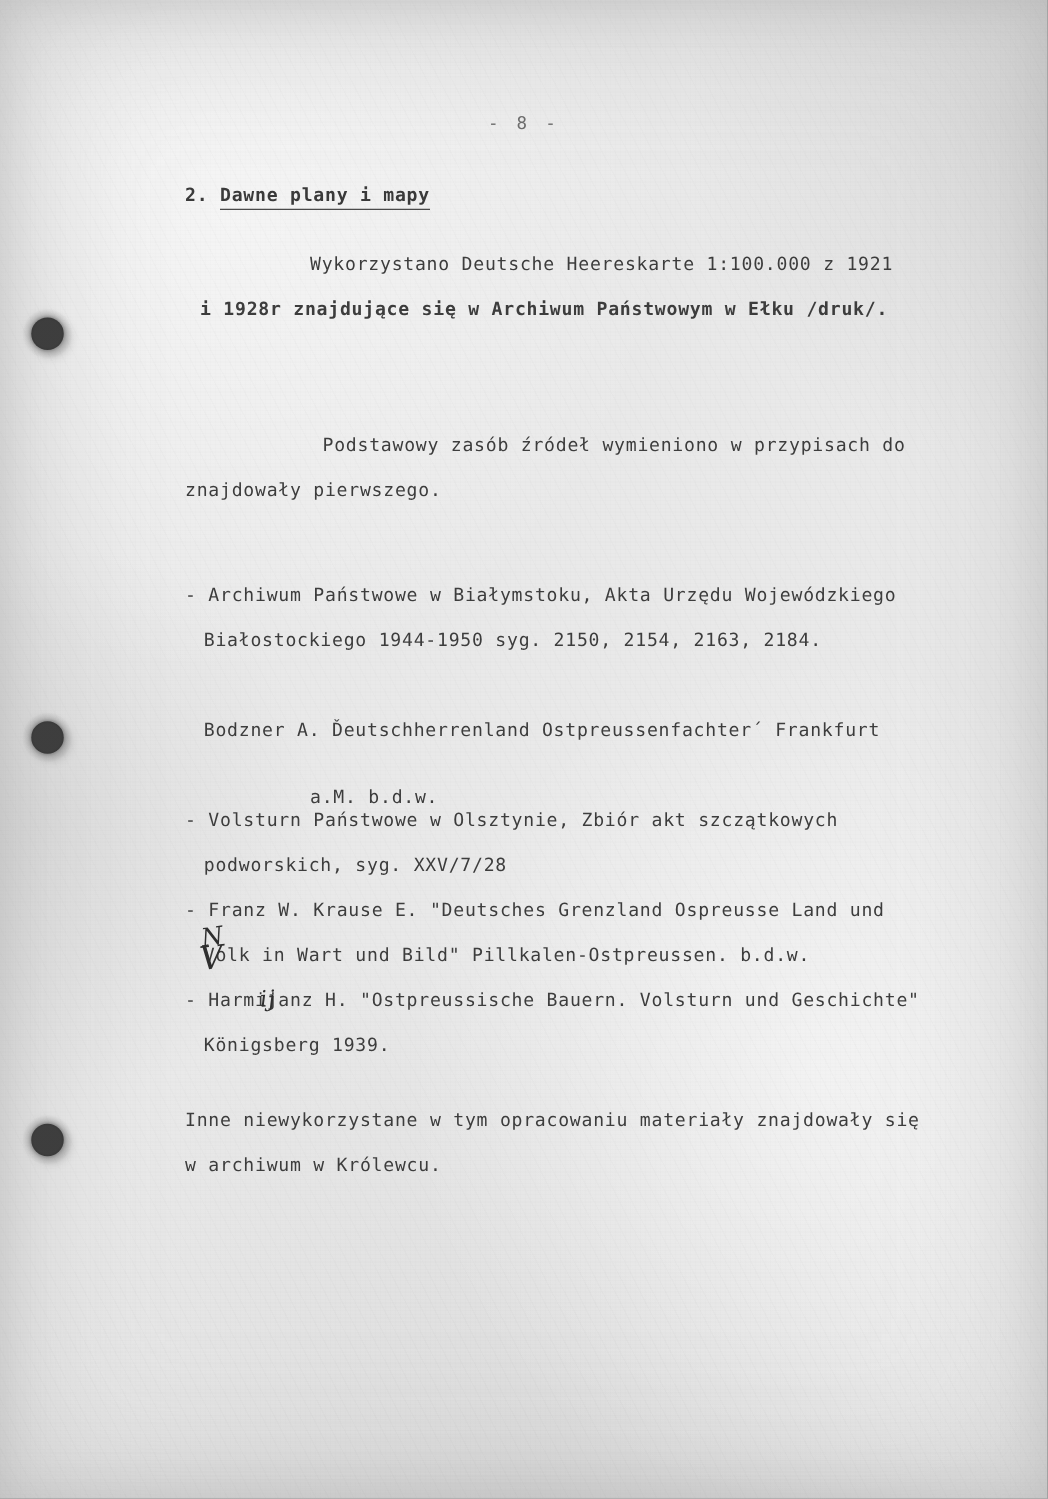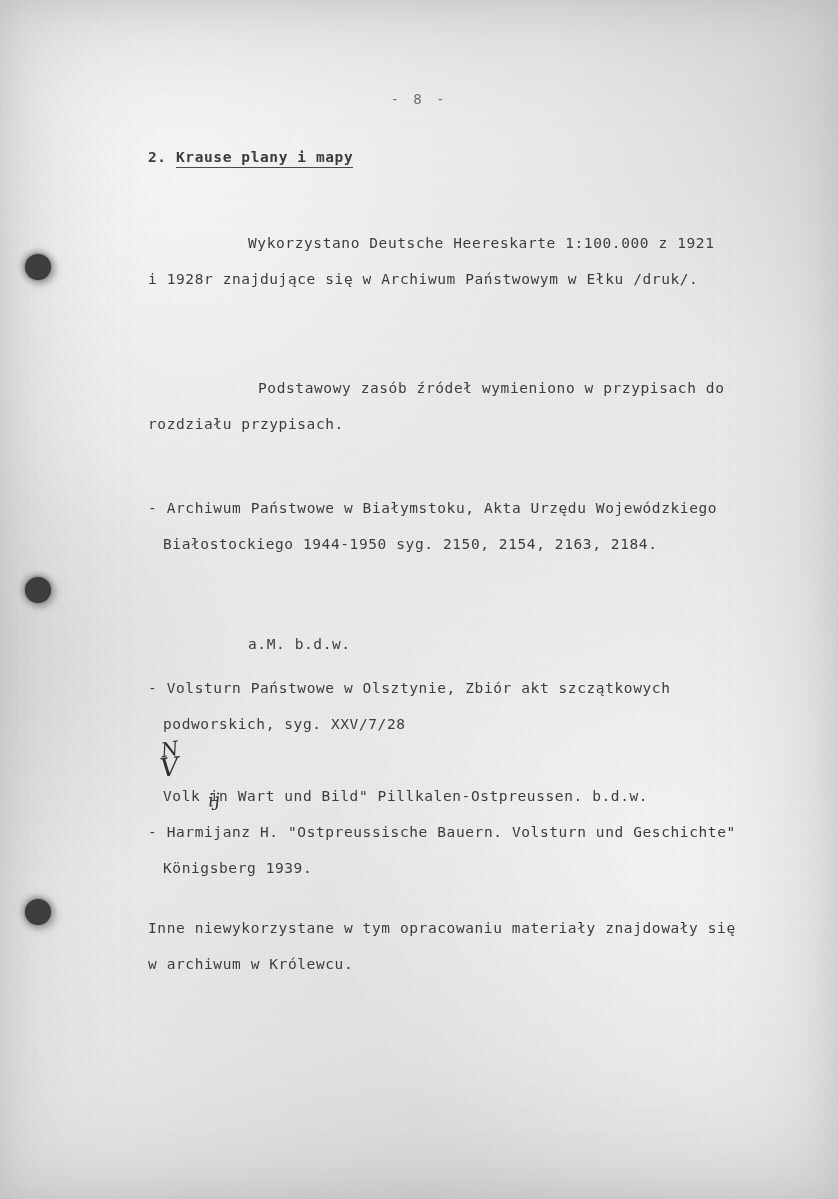"Krause plany i mapy" span.u { text: Krause -> Dawne }
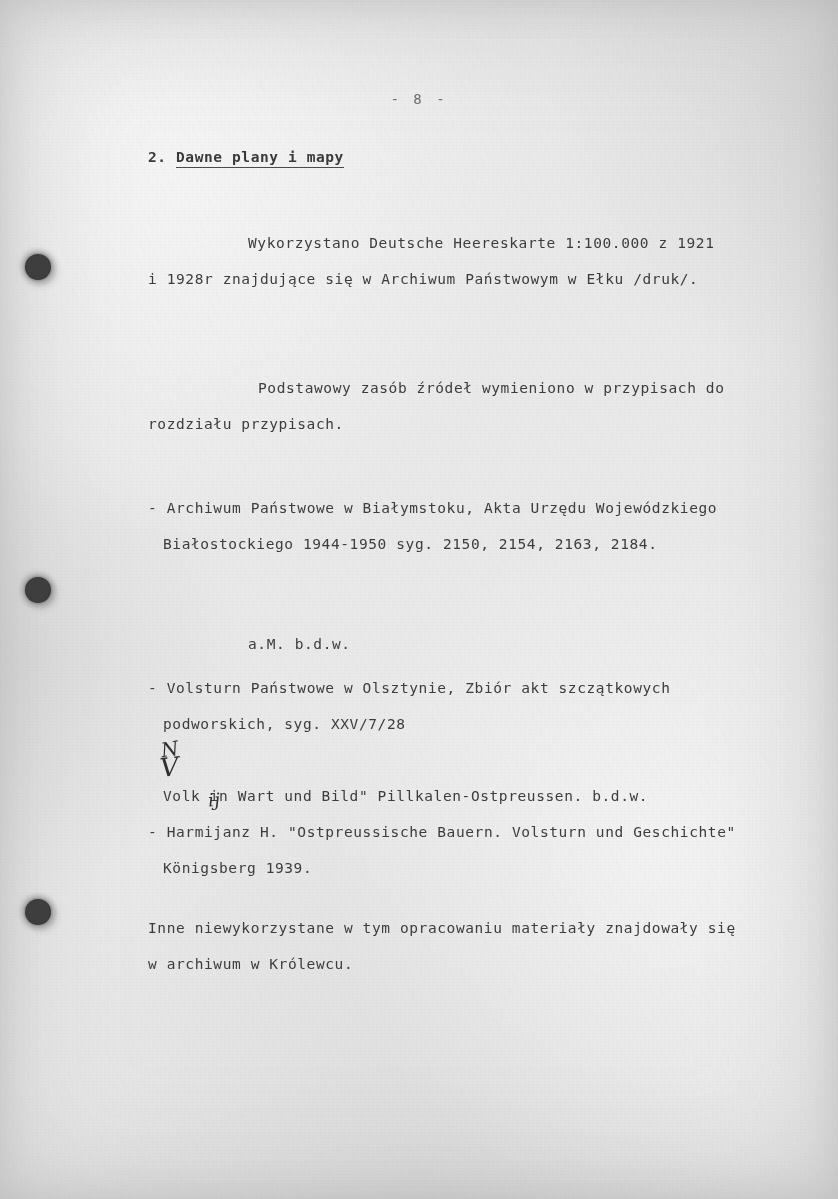"Wykorzystano Deutsche Heereskarte" .body { margin-top: 31px -> none }
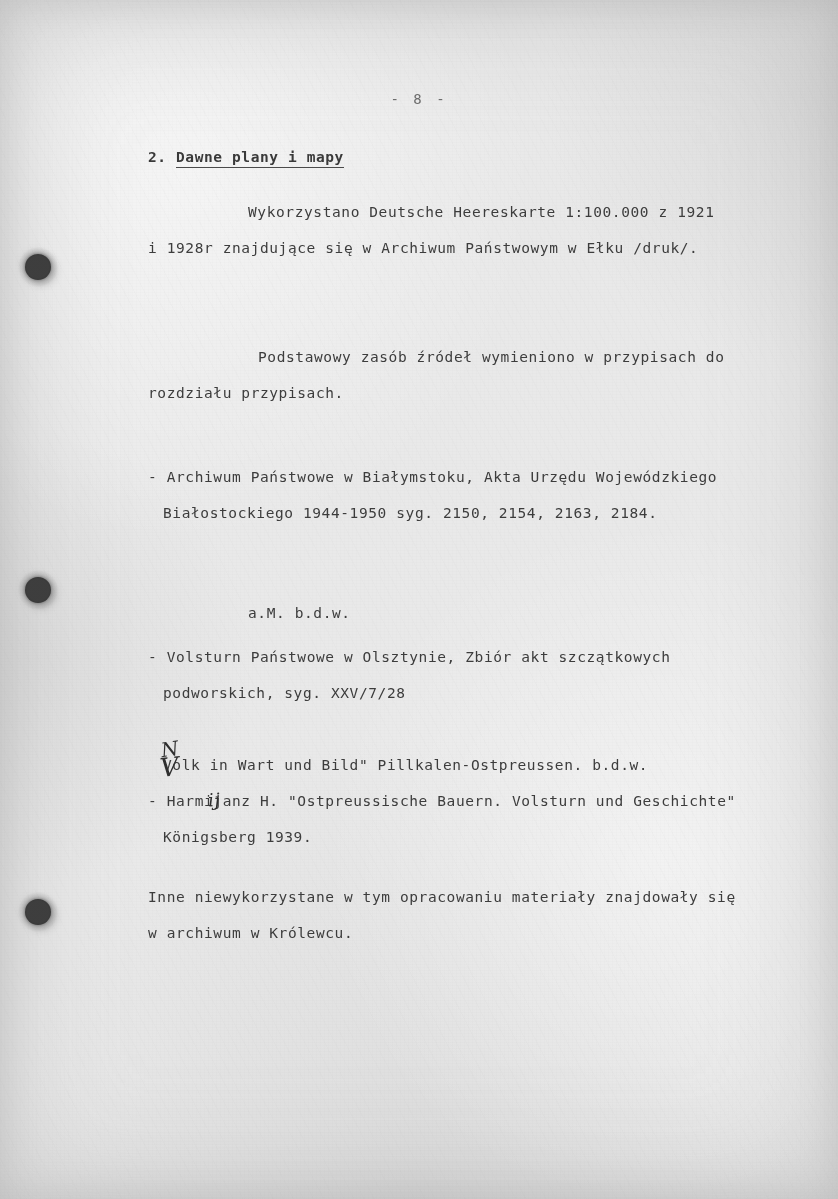"i 1928r znajdujące się w" div.ln { font-weight: none -> bold; left: 148px -> 160px }
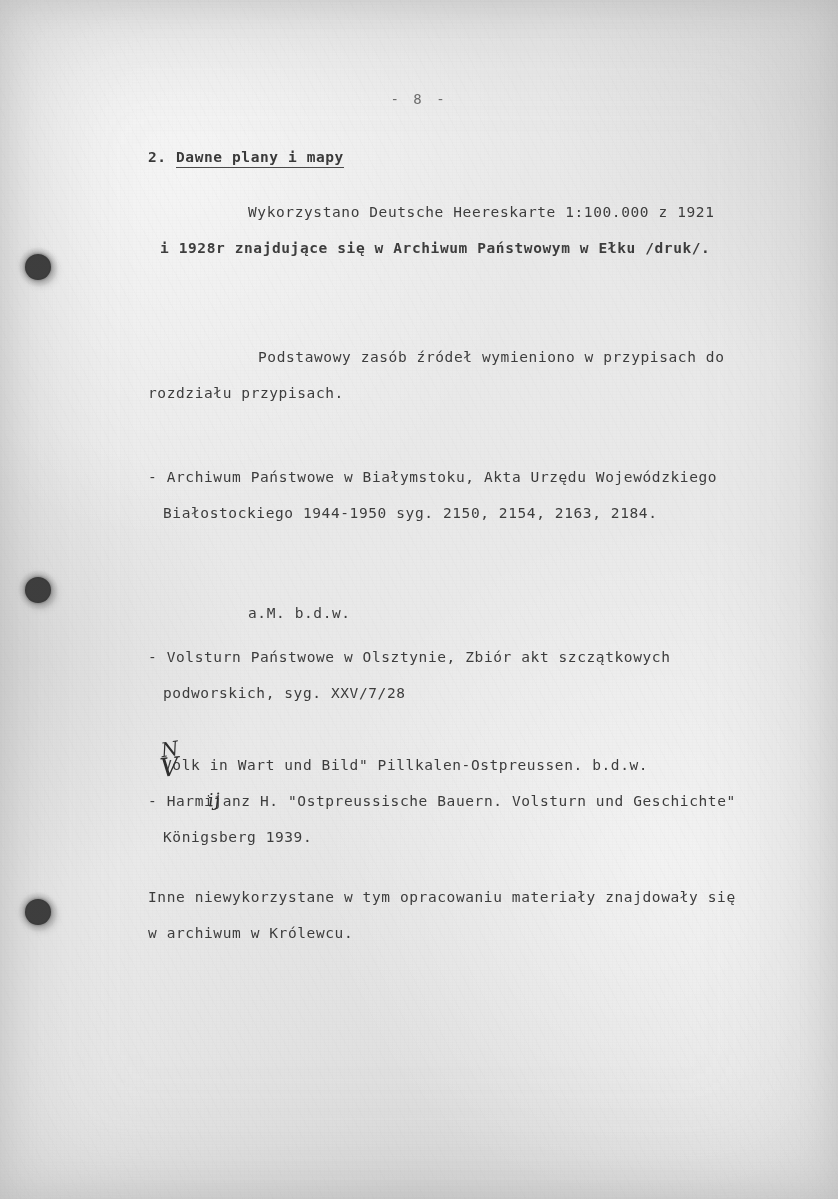"rozdziału przypisach." div.ln { text: rozdziału przypisach -> znajdowały pierwszego }
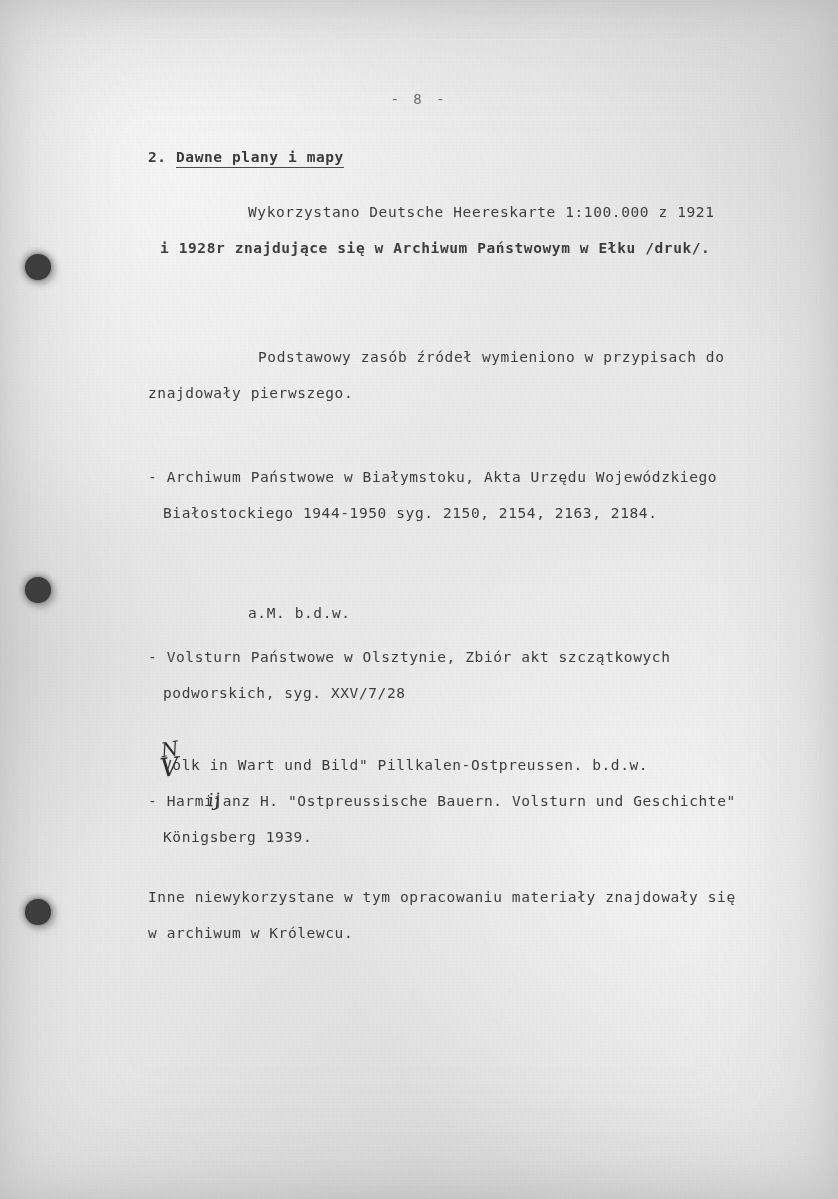"Bodzner A. Ďeutschherrenland" div.ln { html: none -> <div>Bodzner A. Ďeutschherrenland Ostpreussenfachter´ Frankfurt</div> }
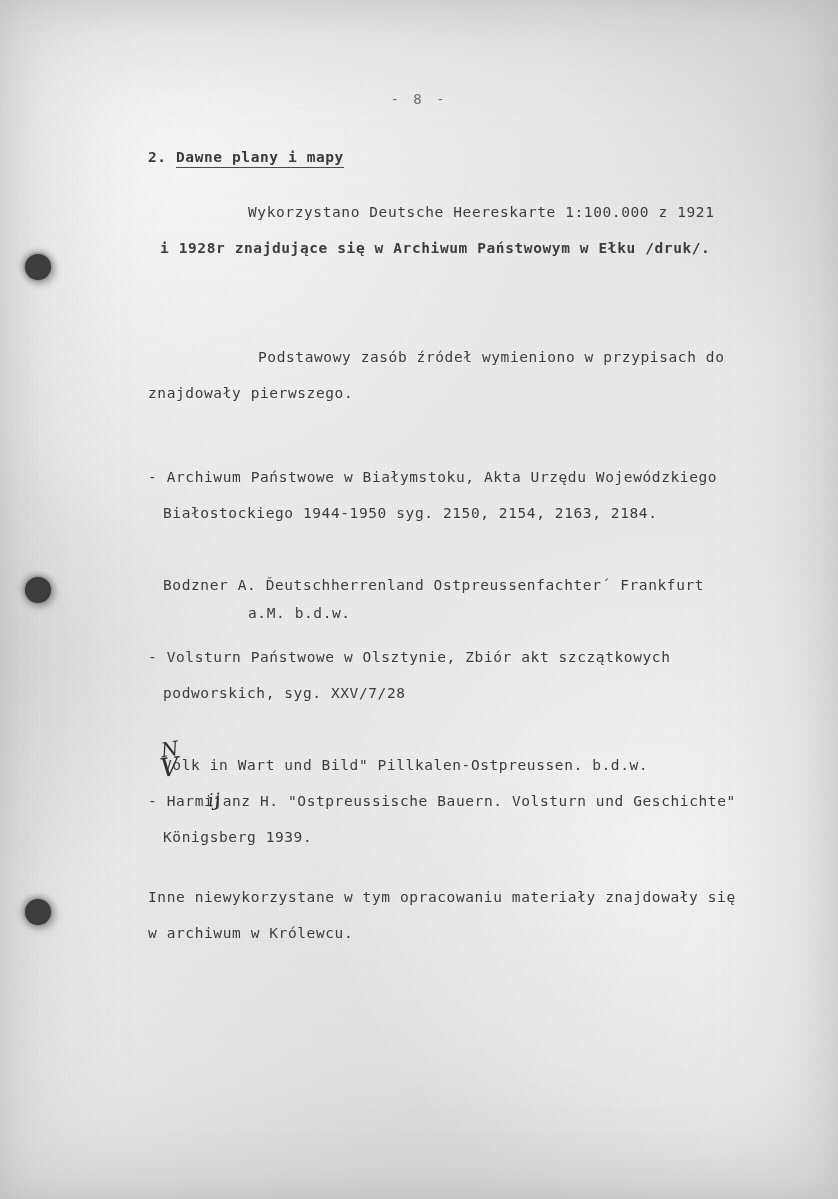"a.M. b.d.w." div.ln { top: 606px -> 631px }
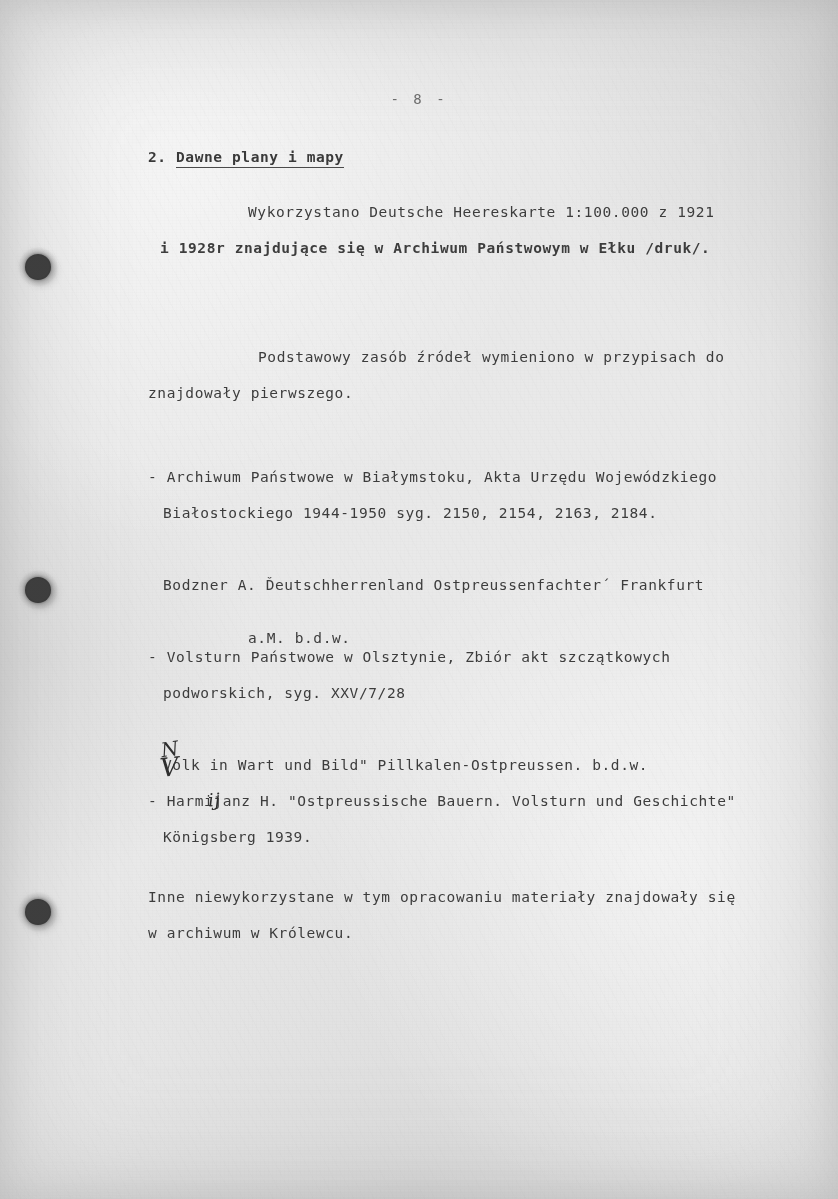"- Franz W. Krause E." div.ln { html: none -> <div><span>-</span><span> </span><span>Franz W. Krause E. "Deutsches Grenzland Ospreusse Land und</span></div> }
